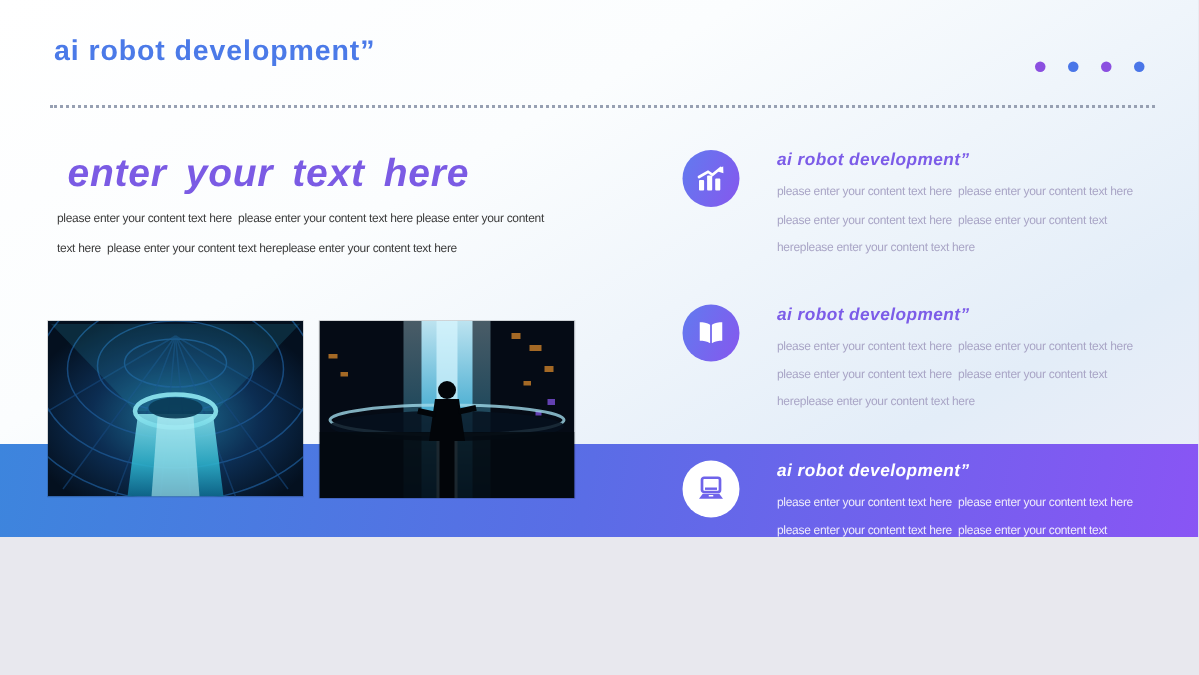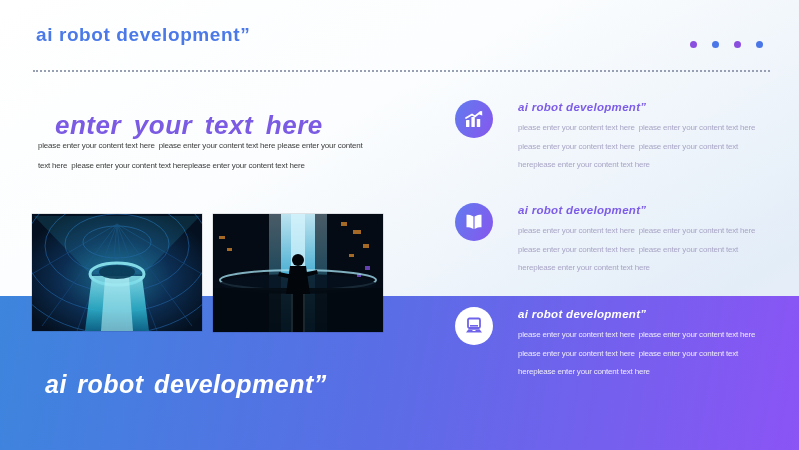"ai robot development”" .slide { height: 450px -> 358px }
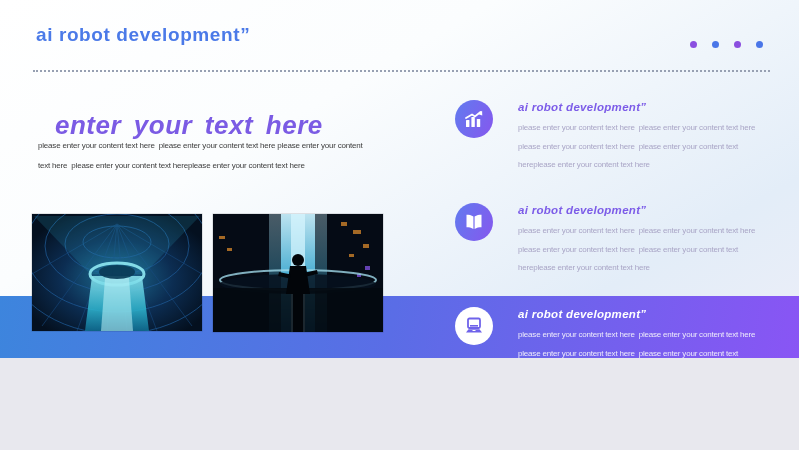"enter your text here" .left-heading { margin: 18px -> 8px }
